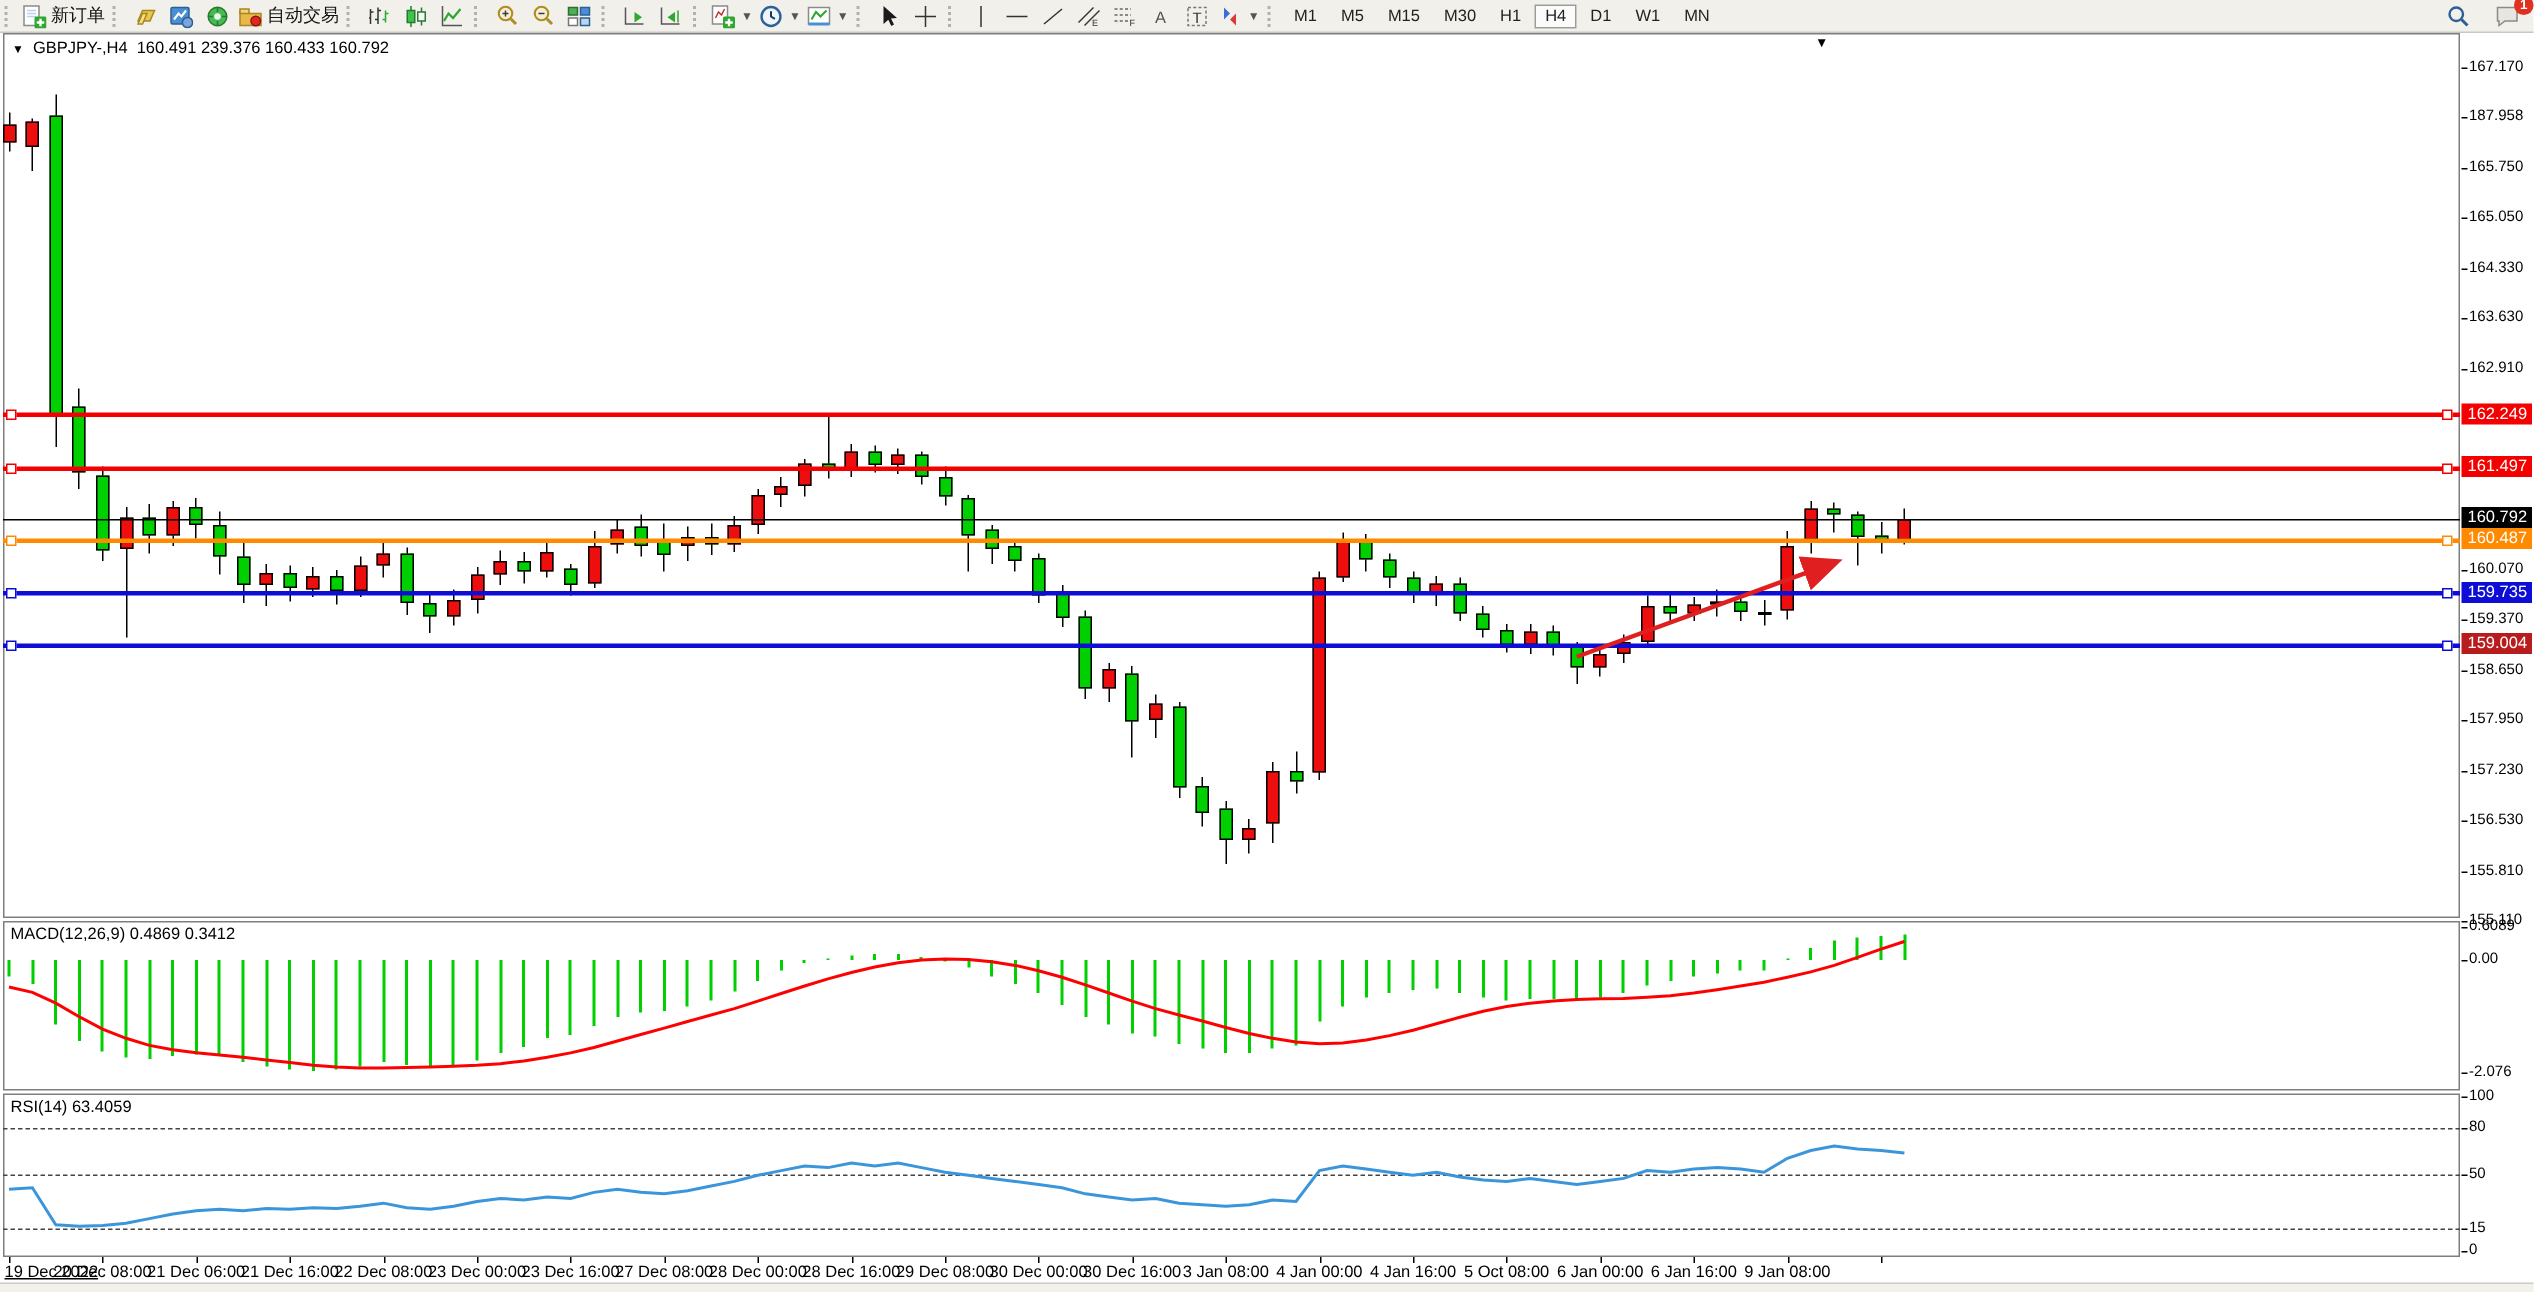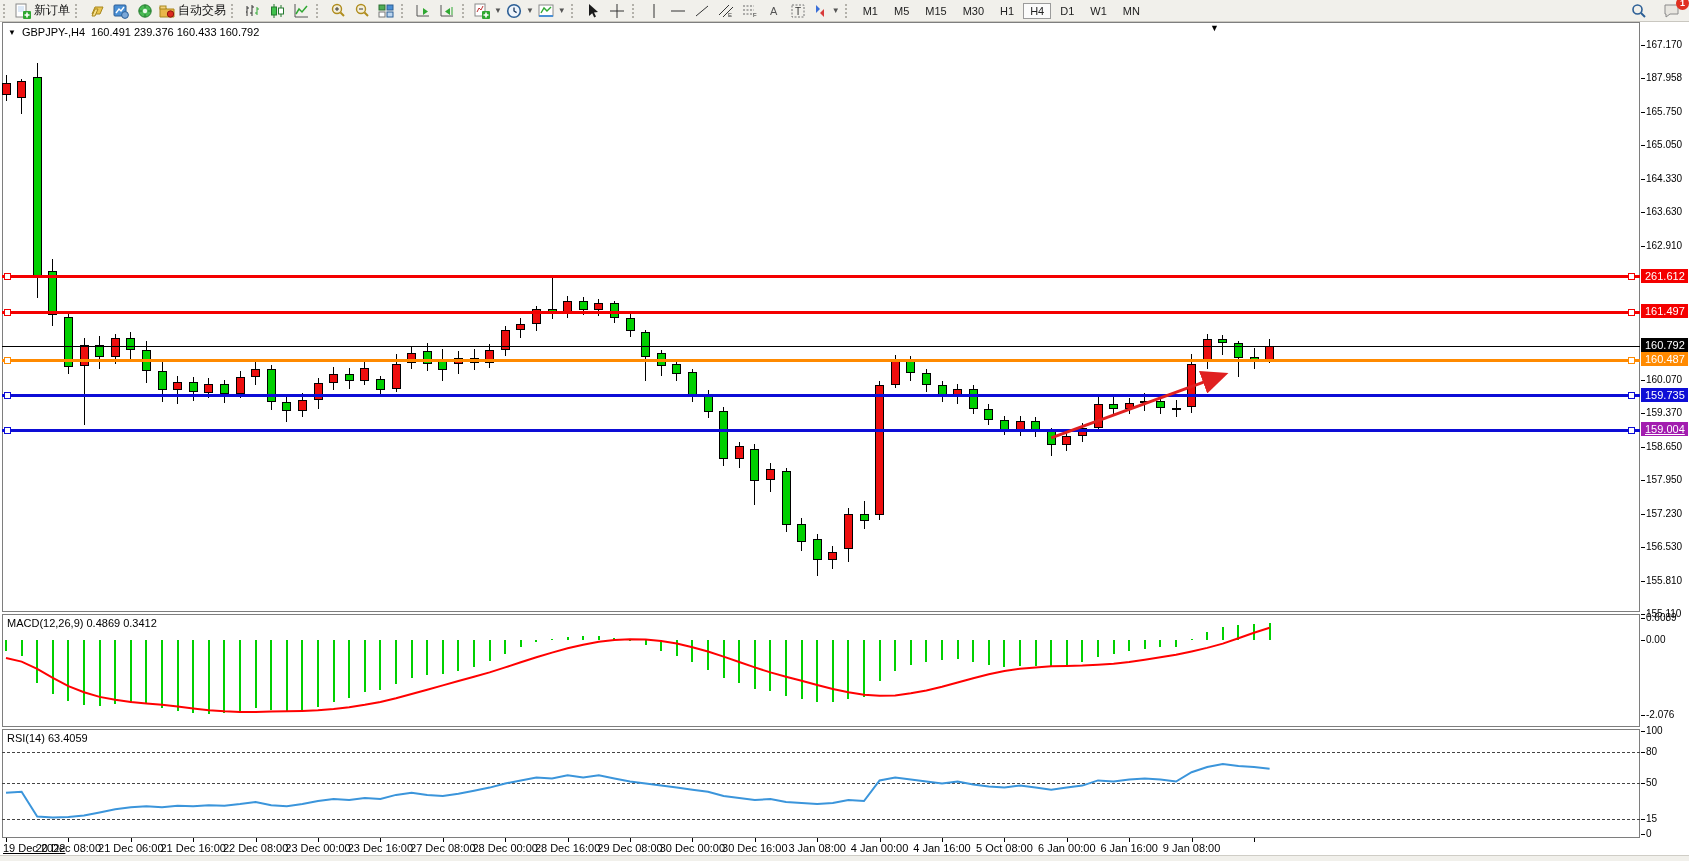"261.612" div.price-tag { text: 261.612 -> 162.249 }
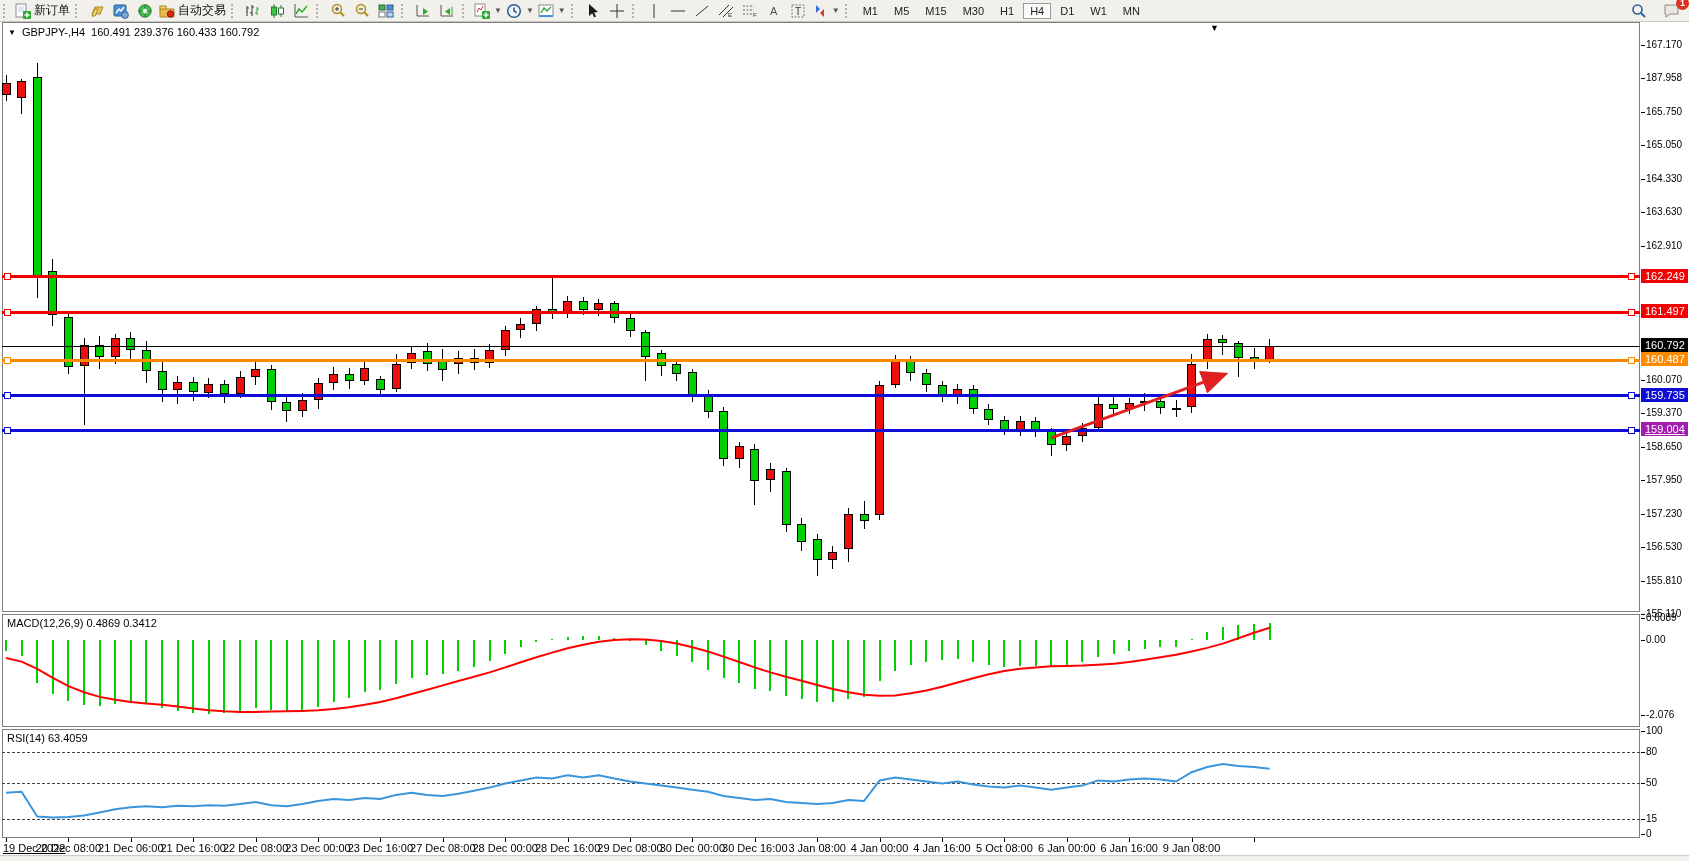"159.004" div.price-tag { background: #a21caf -> #b91c1c; text-decoration: underline -> none }
